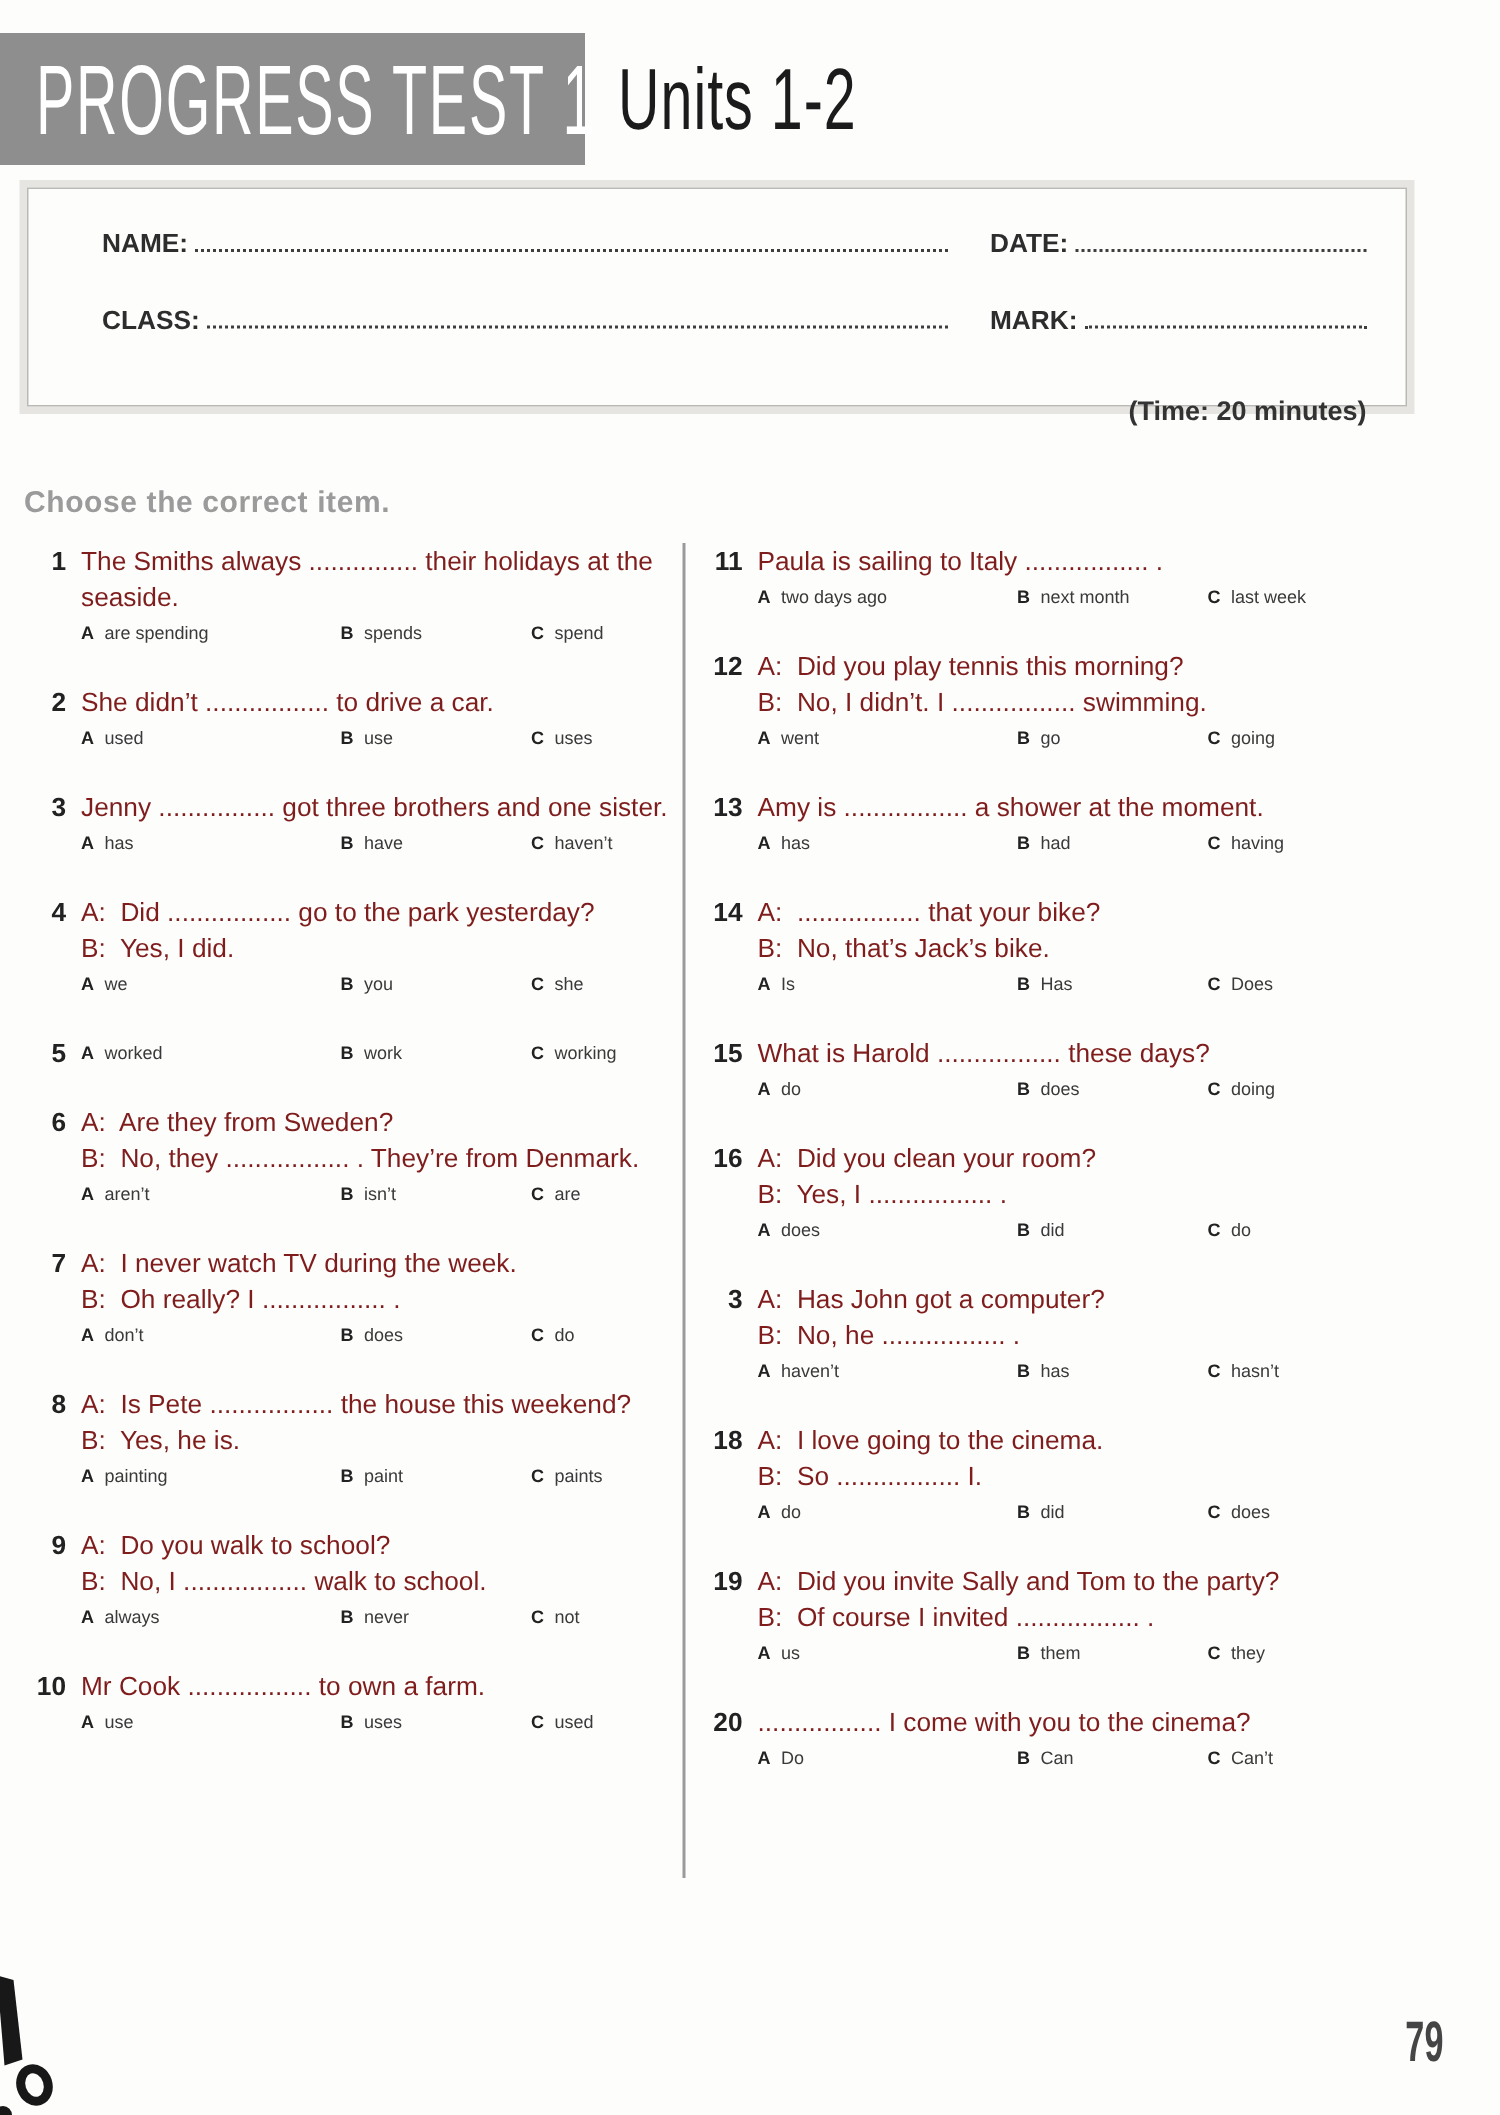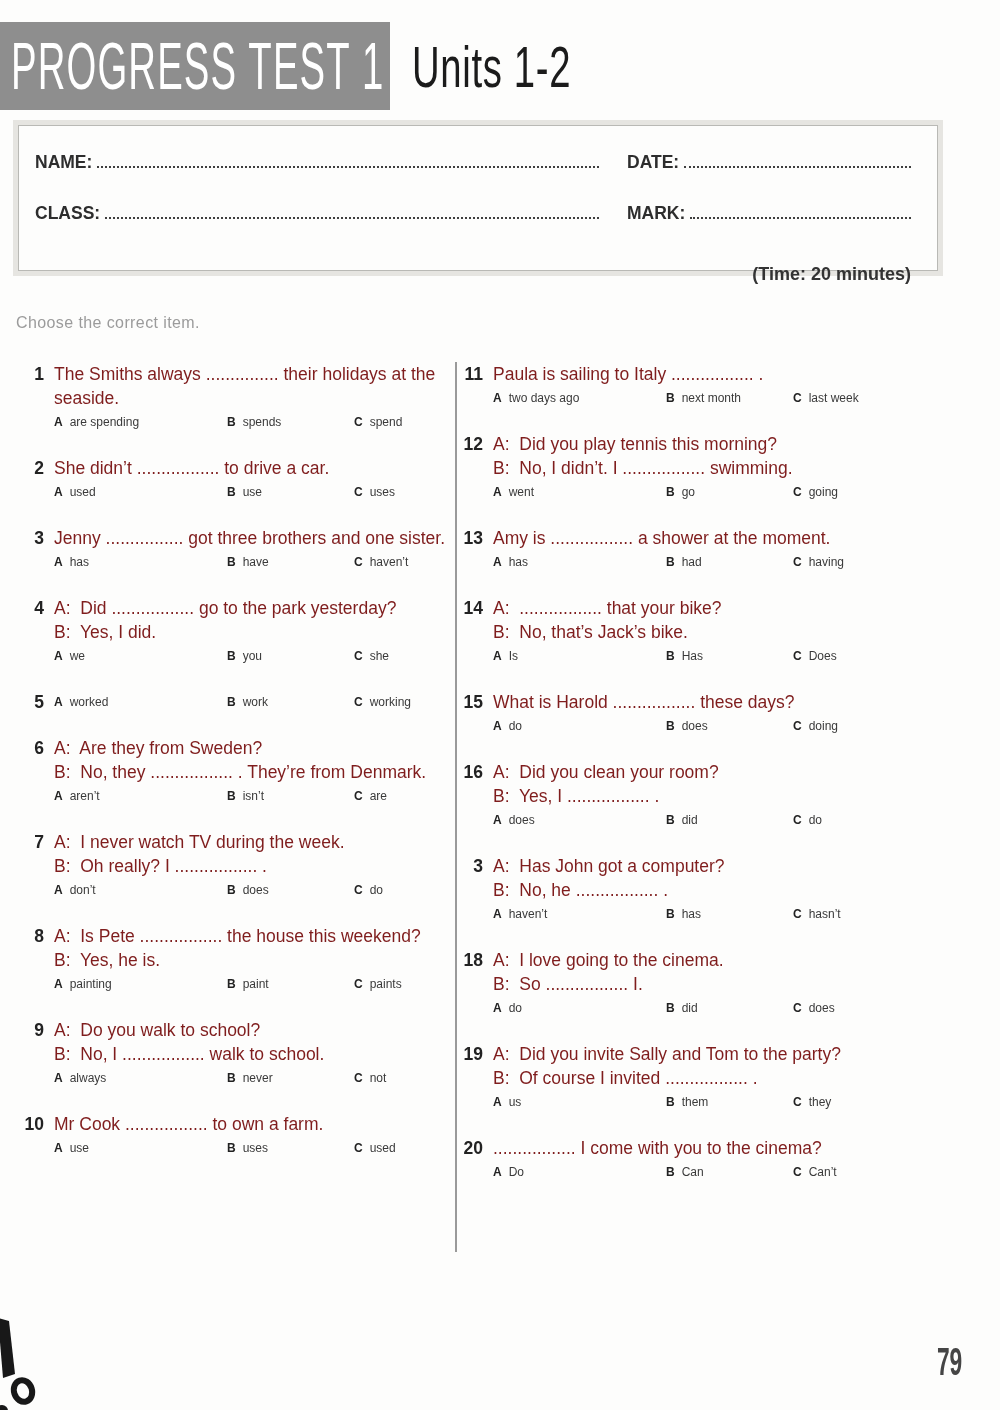"PROGRESS TEST 1" .title-band { padding-left: 11px -> 24px }
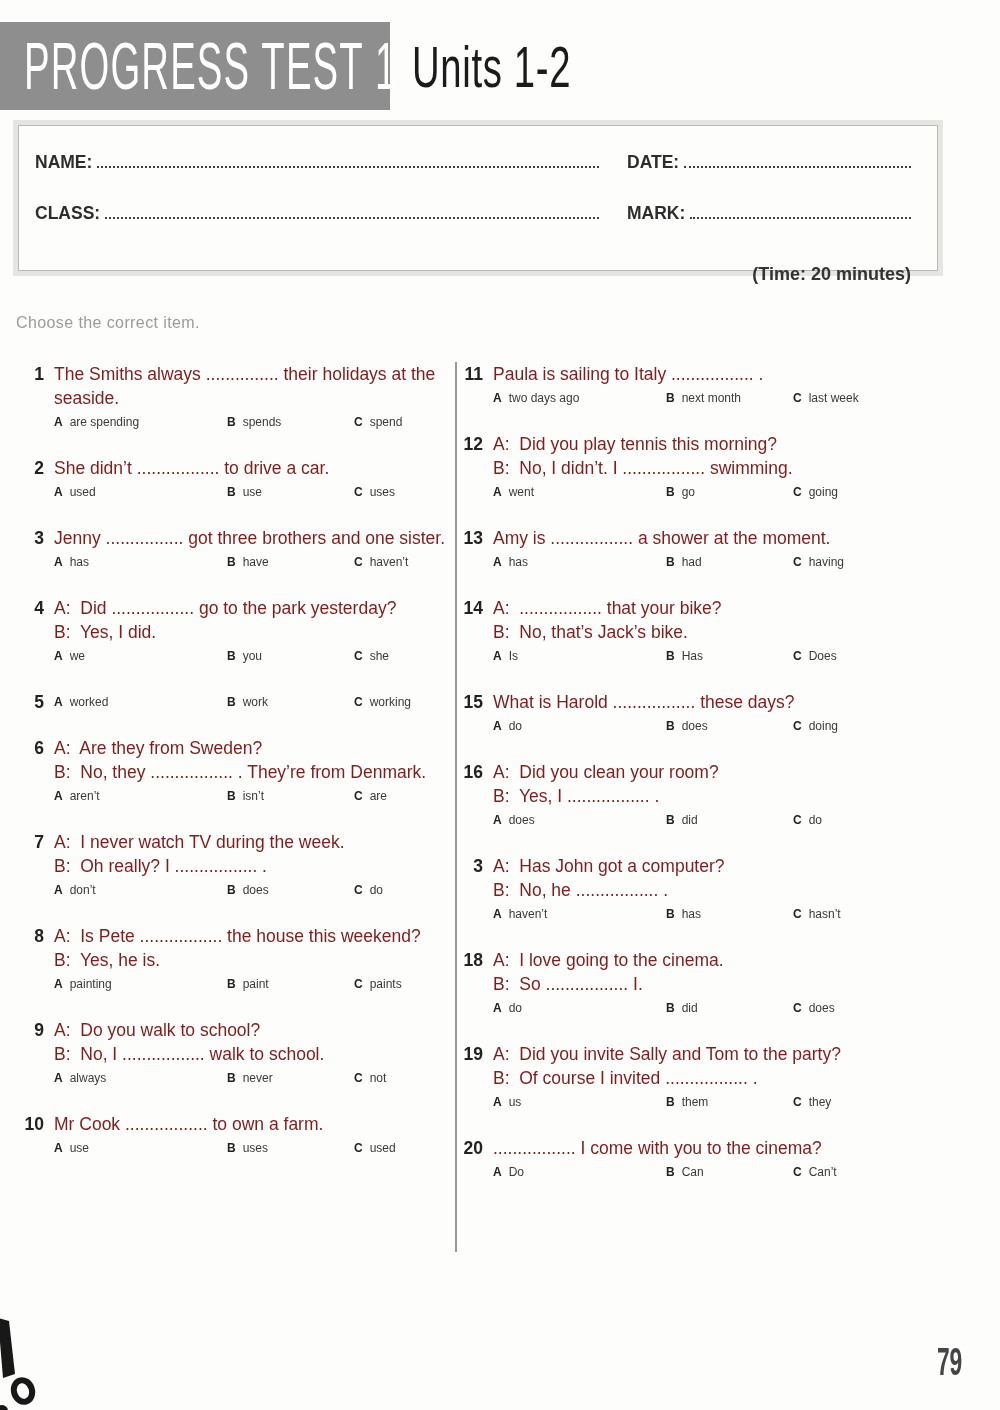"NAME:" .field { margin-left: none -> 33px }
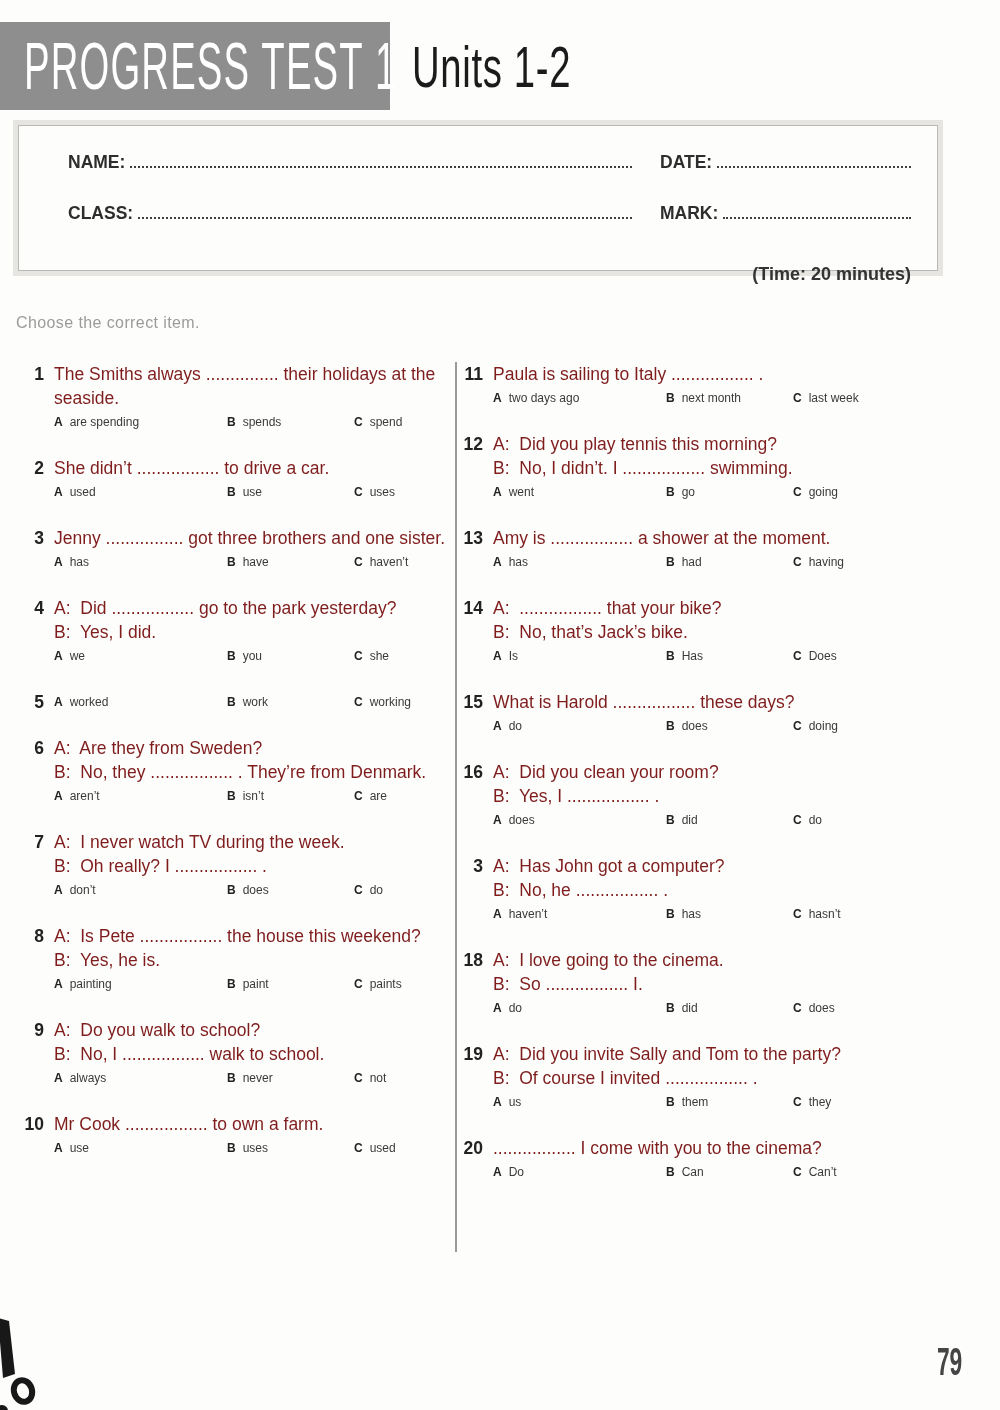"Choose the correct item." .instruction { font-size: 16px -> 20px; font-weight: normal -> bold; top: 314px -> 324px }
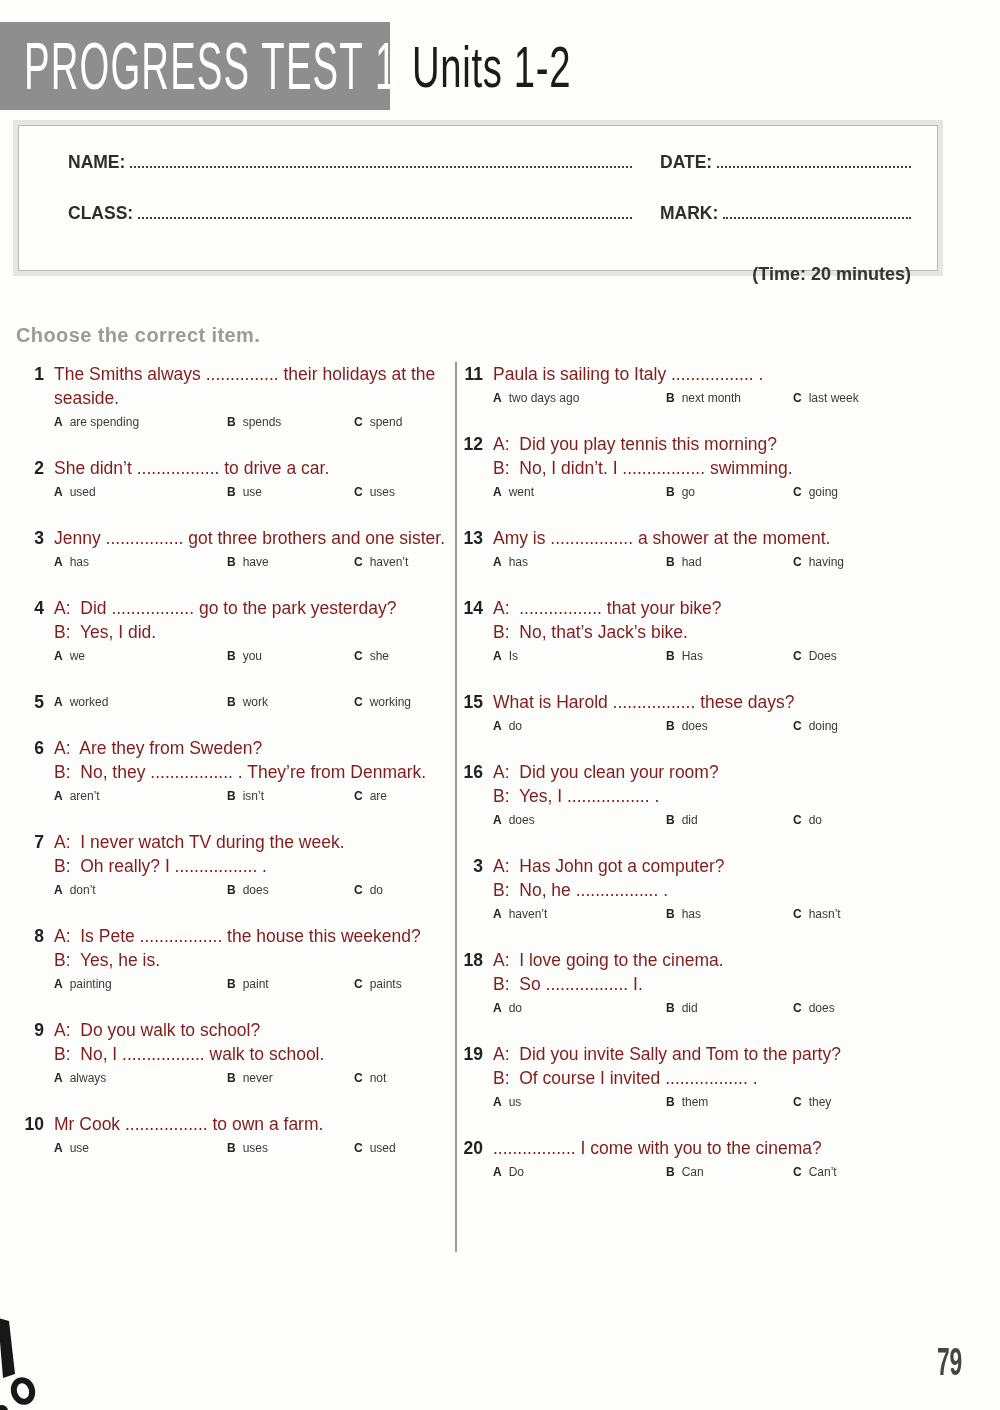"11" .col-right { padding-left: none -> 12px }
